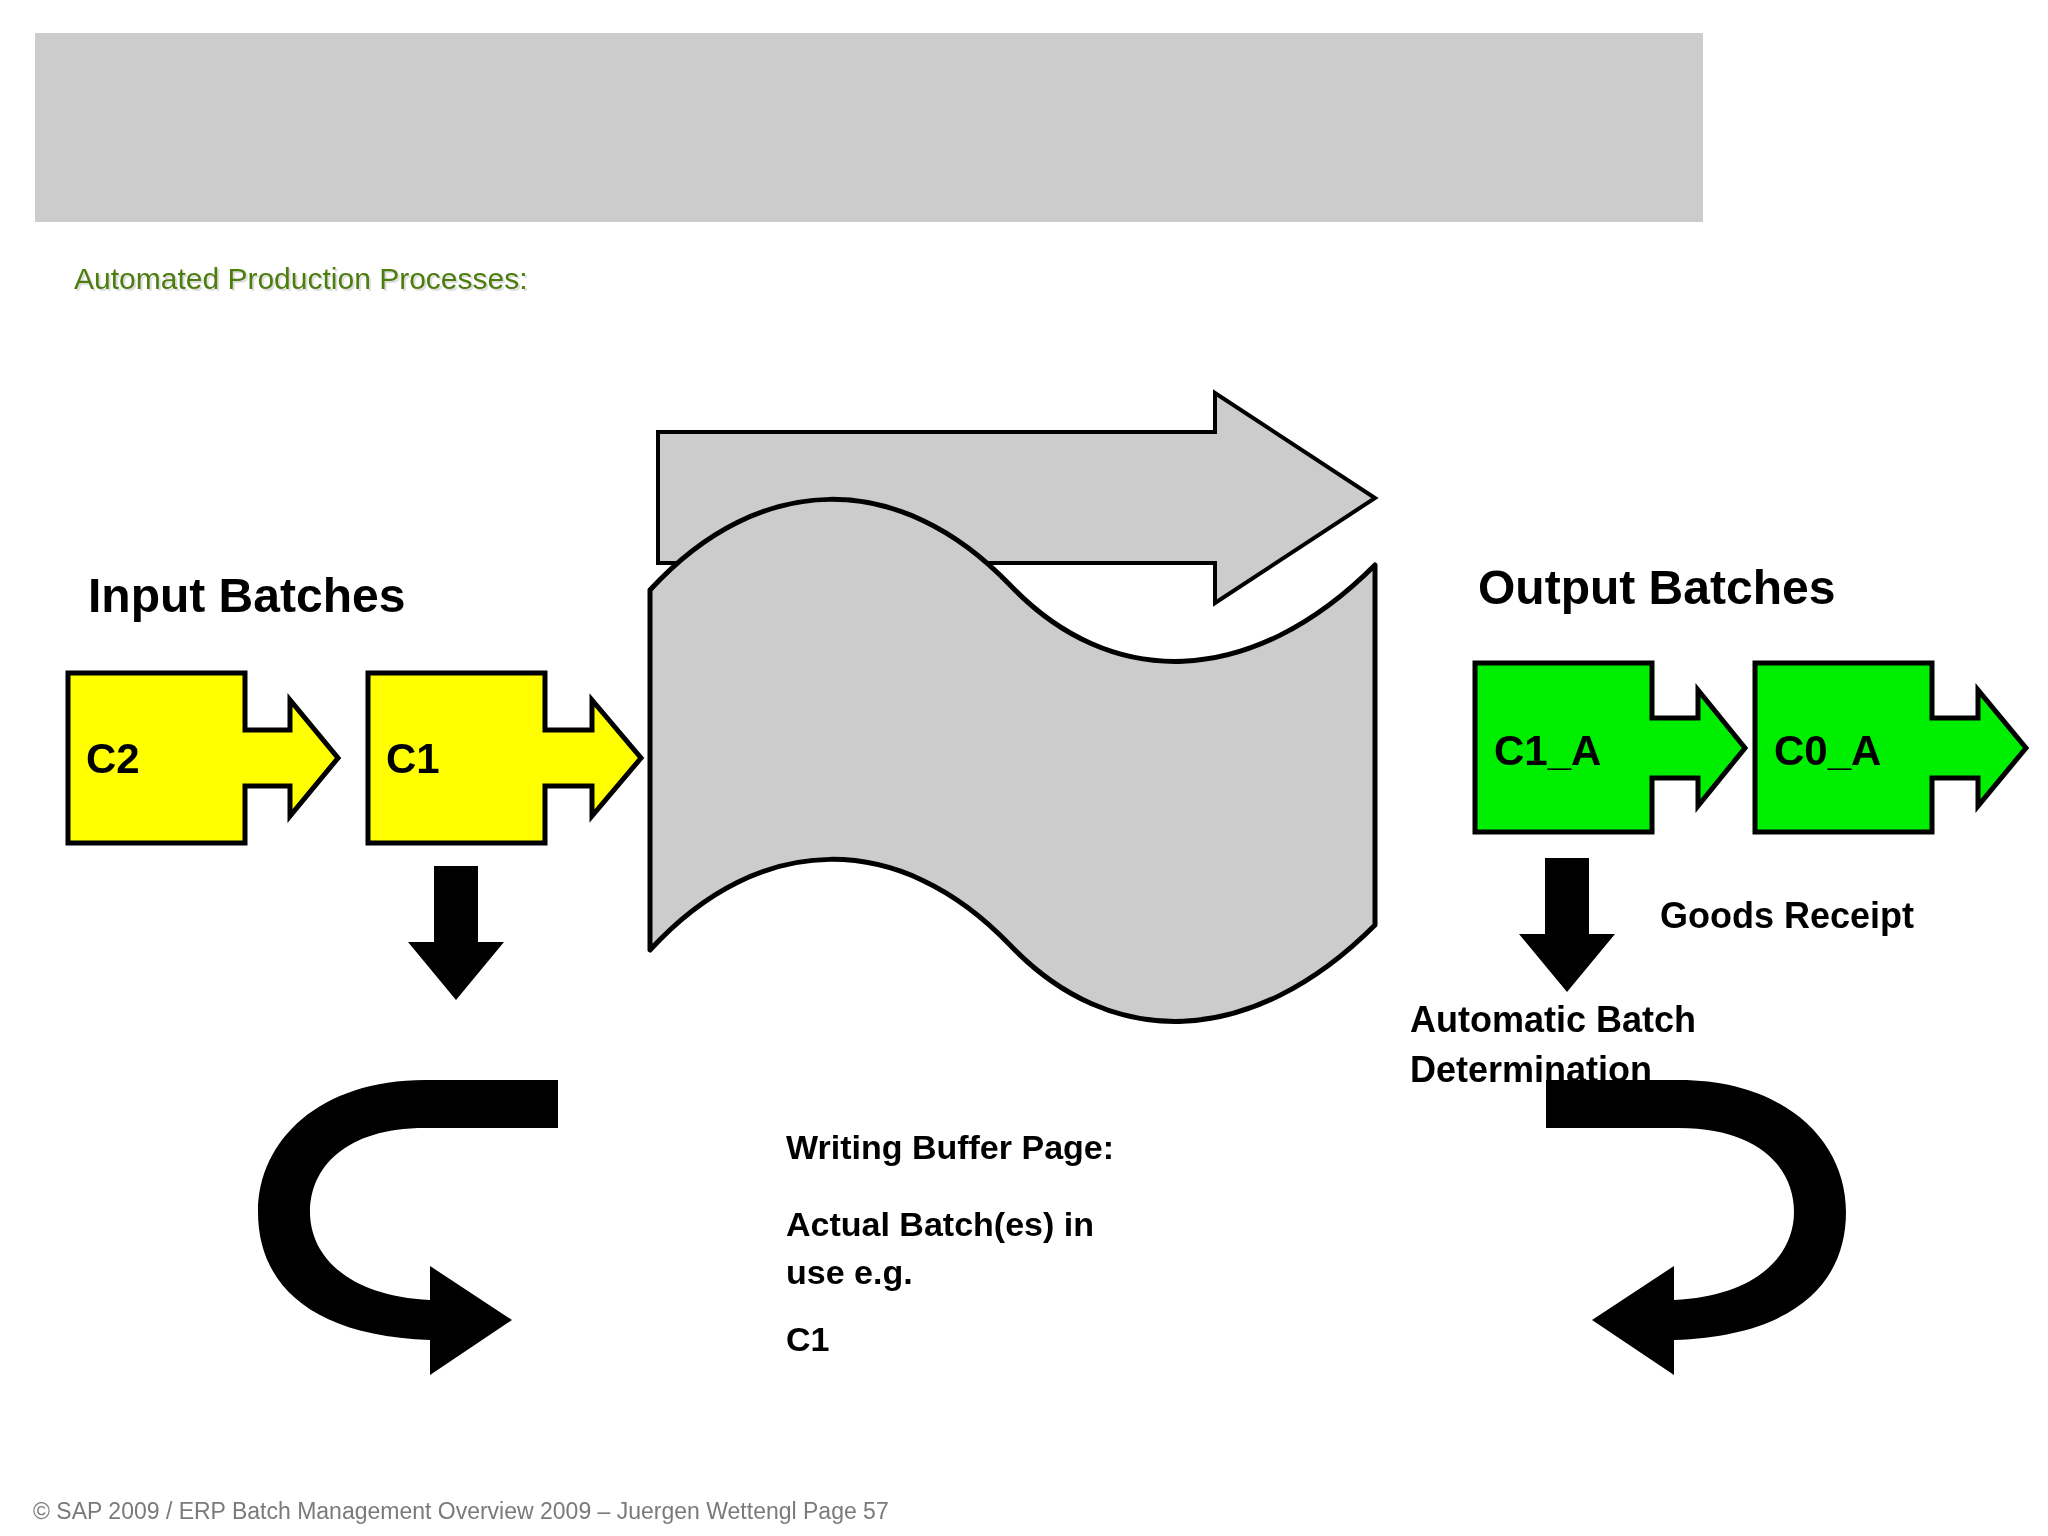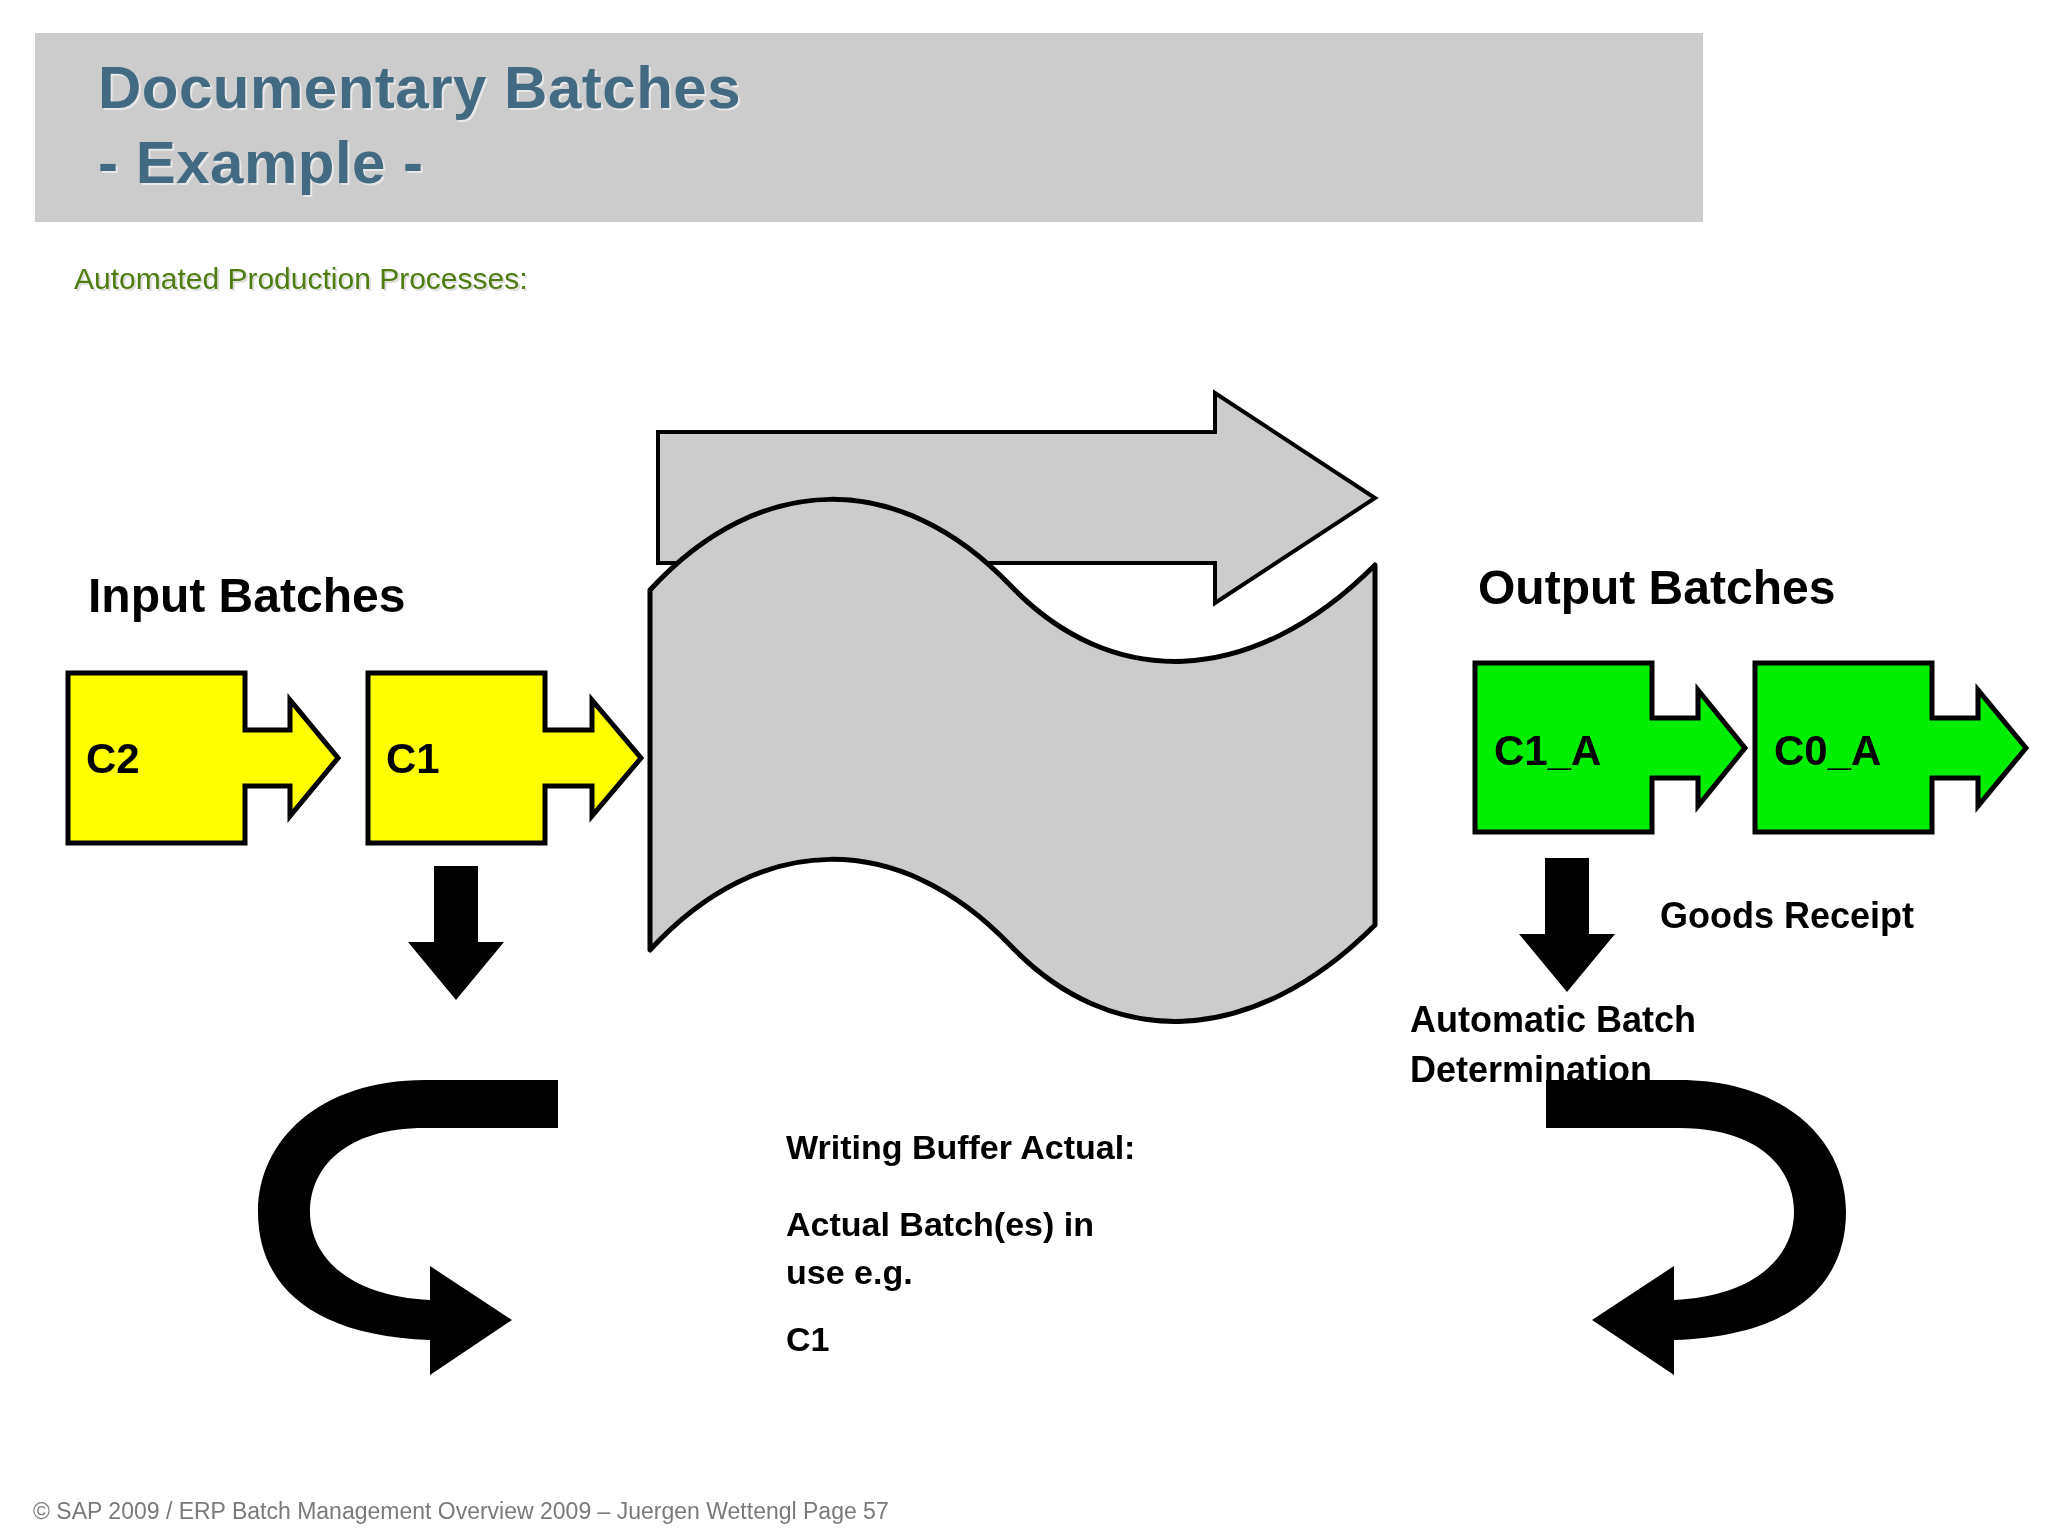"Documentary Batches" div.header-title { html: <div>Documentary Batches - Example -</div> -> none }
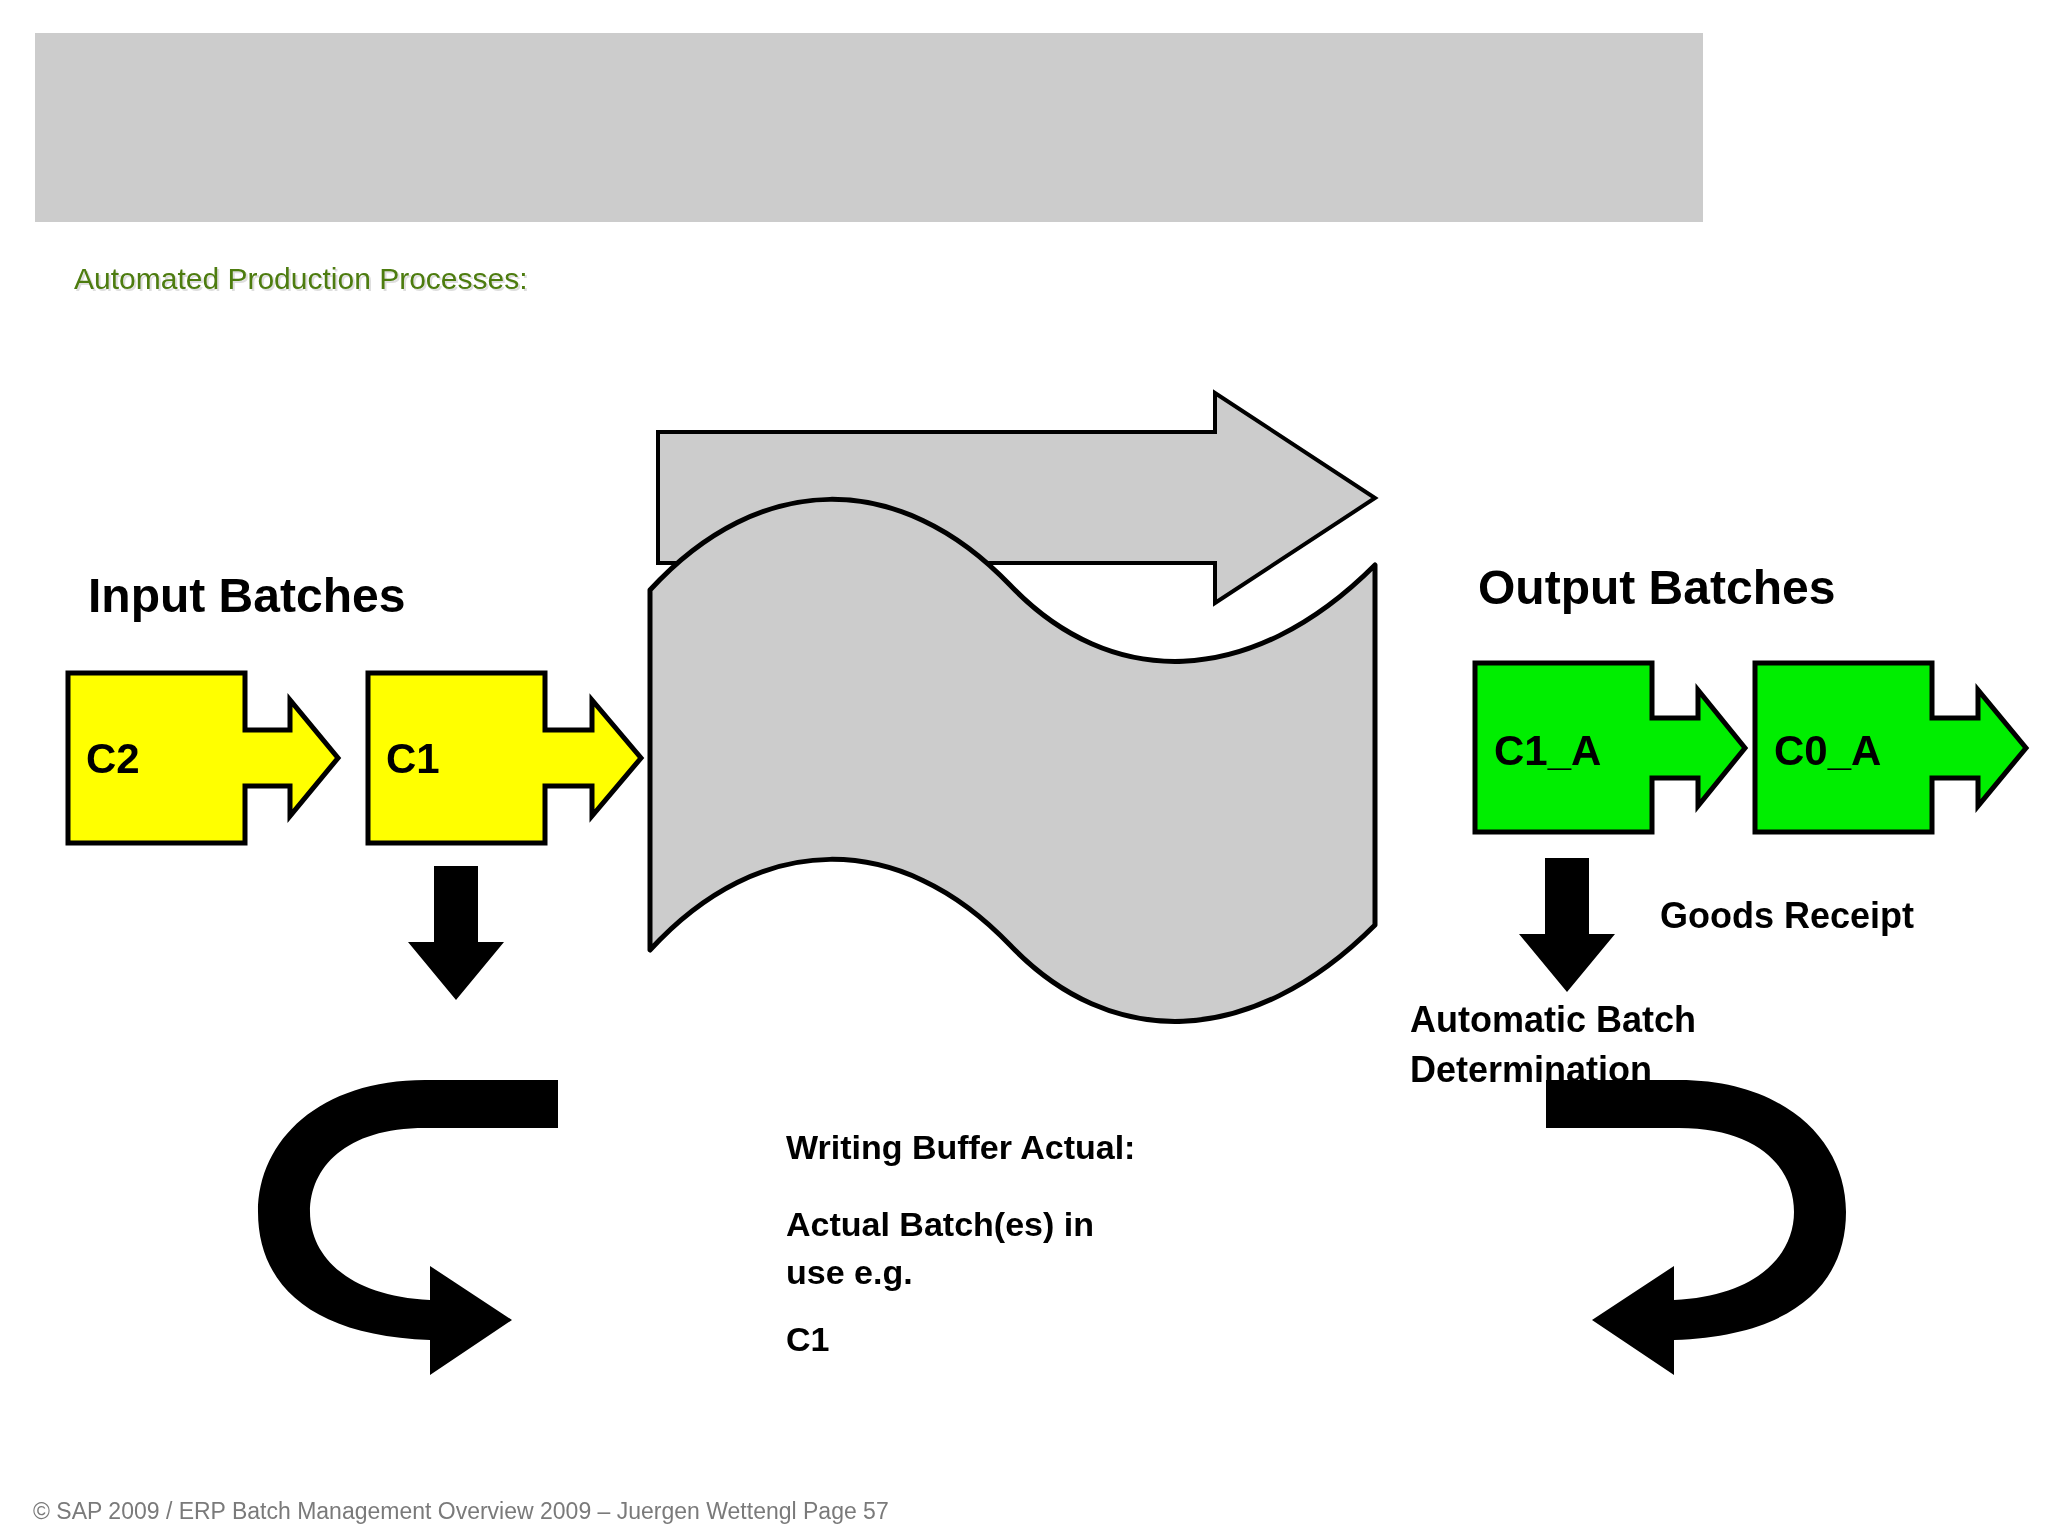"Writing Buffer Actual:" div.blk { text: Actual -> Page }
